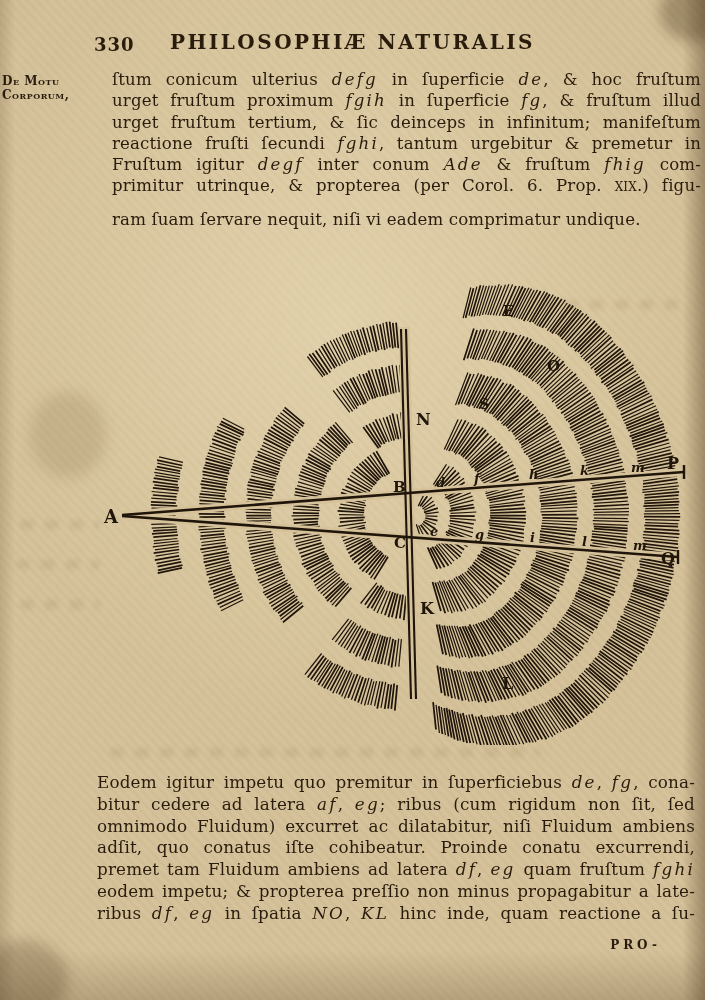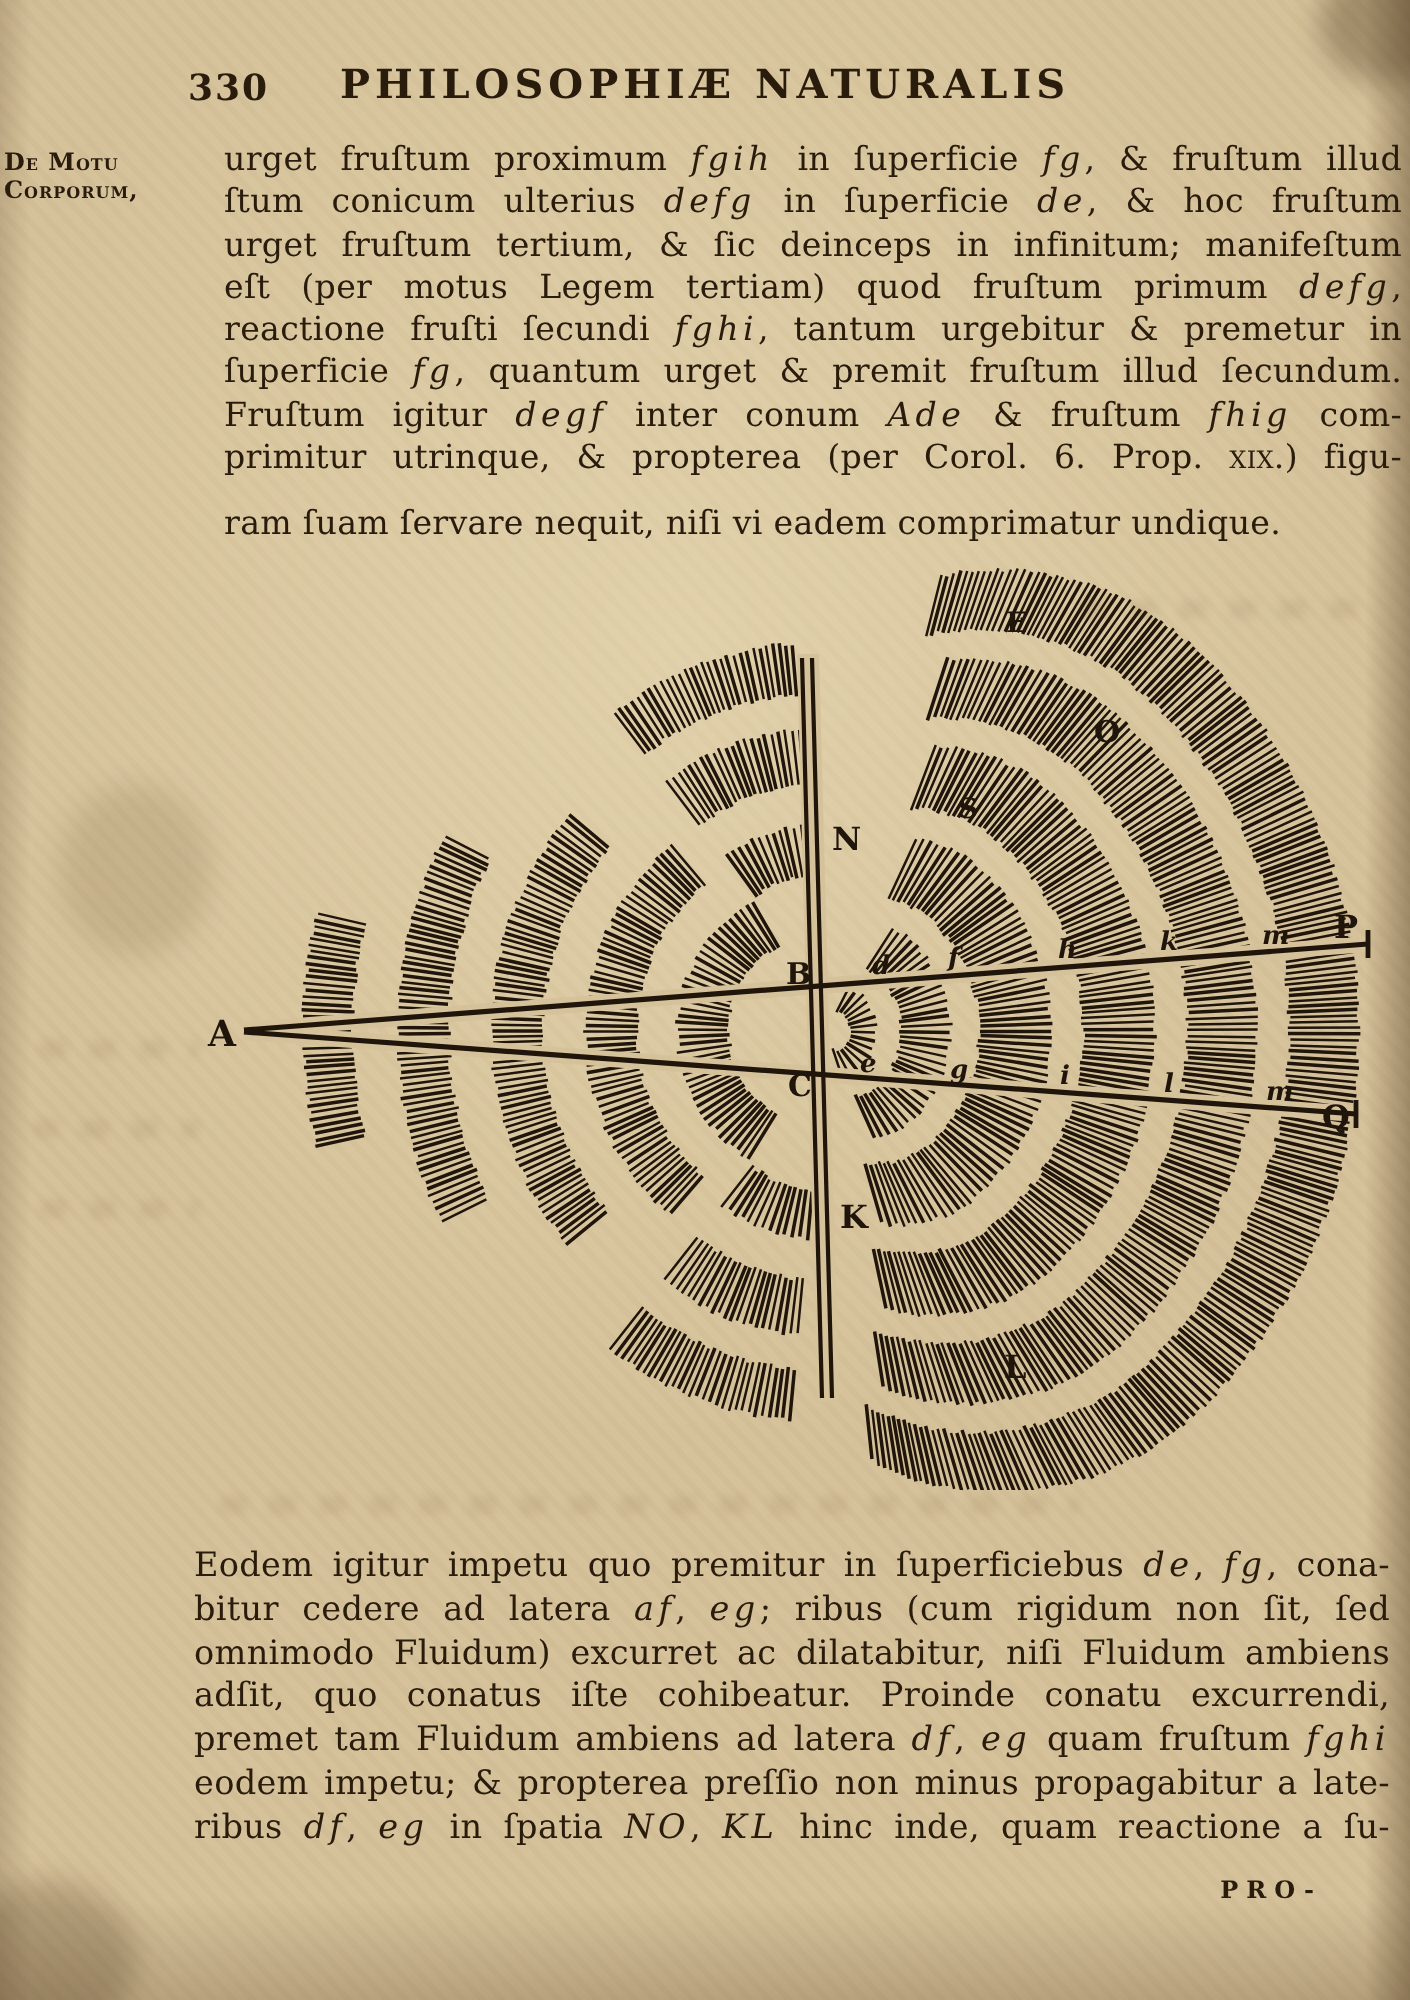"urget fruſtum proximum fgih in" div.tline { order: before "ſtum conicum ulterius defg in" -> after "ſtum conicum ulterius defg in" }
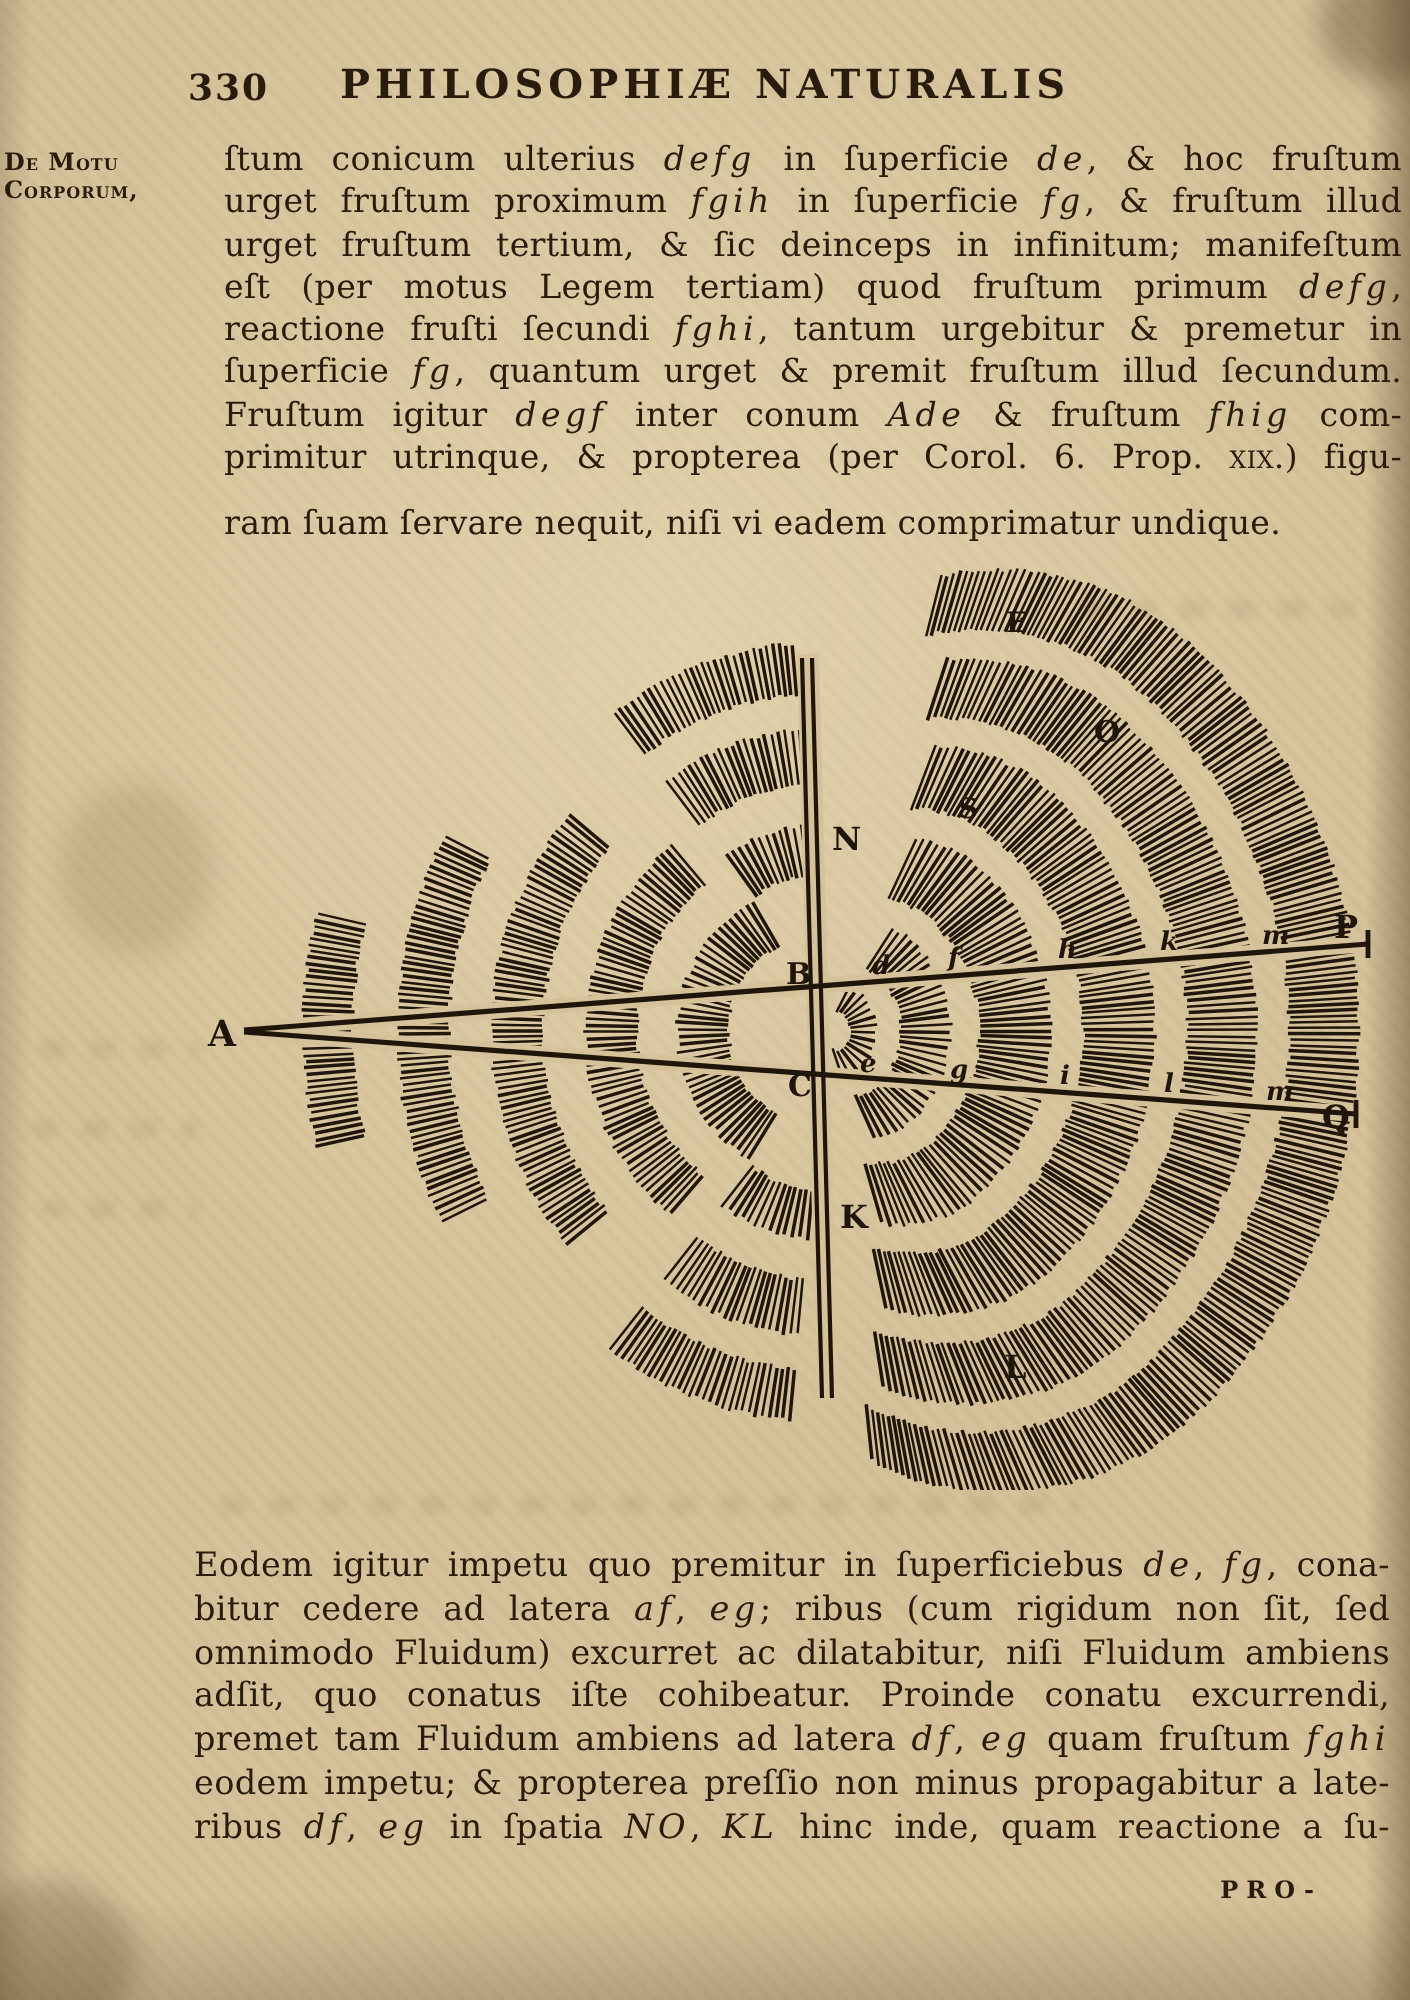"eſt (per motus Legem tertiam)" div.tline { html: <div><span>eſt (per motus Legem tertiam) quod fruſtum primum </span><span>defg</span><span>,</span></div> -> none }
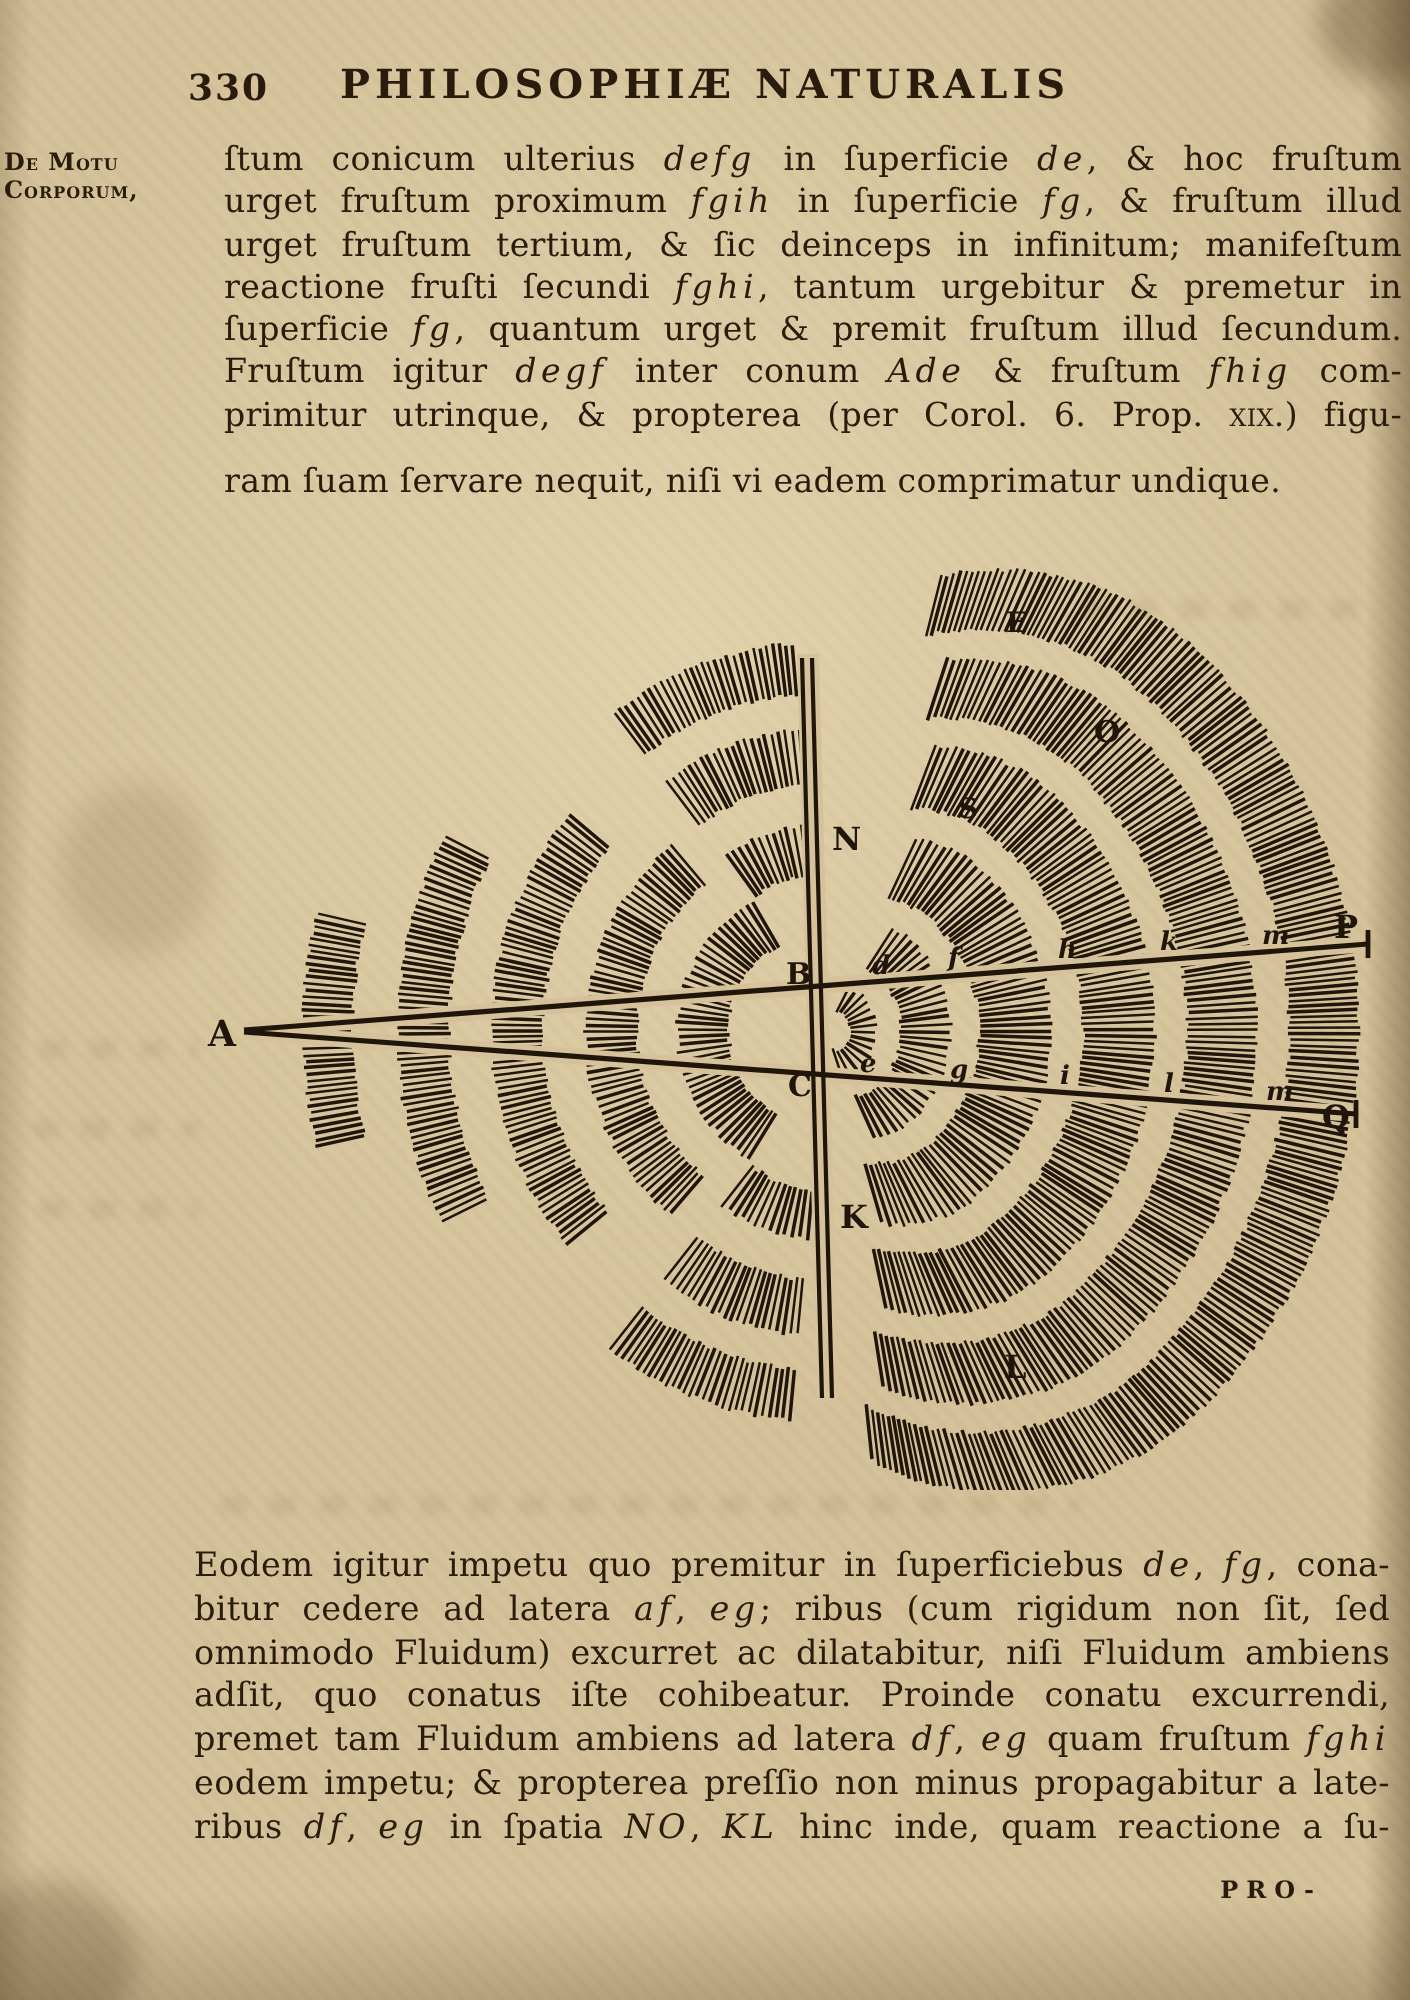"ſuperficie fg, quantum urget &" div.tline { html: <div><span>ſuperficie </span><span>fg</span><span>, quantum urget &amp; premit fruſtum illud ſecundum.</span></div> -> none }
